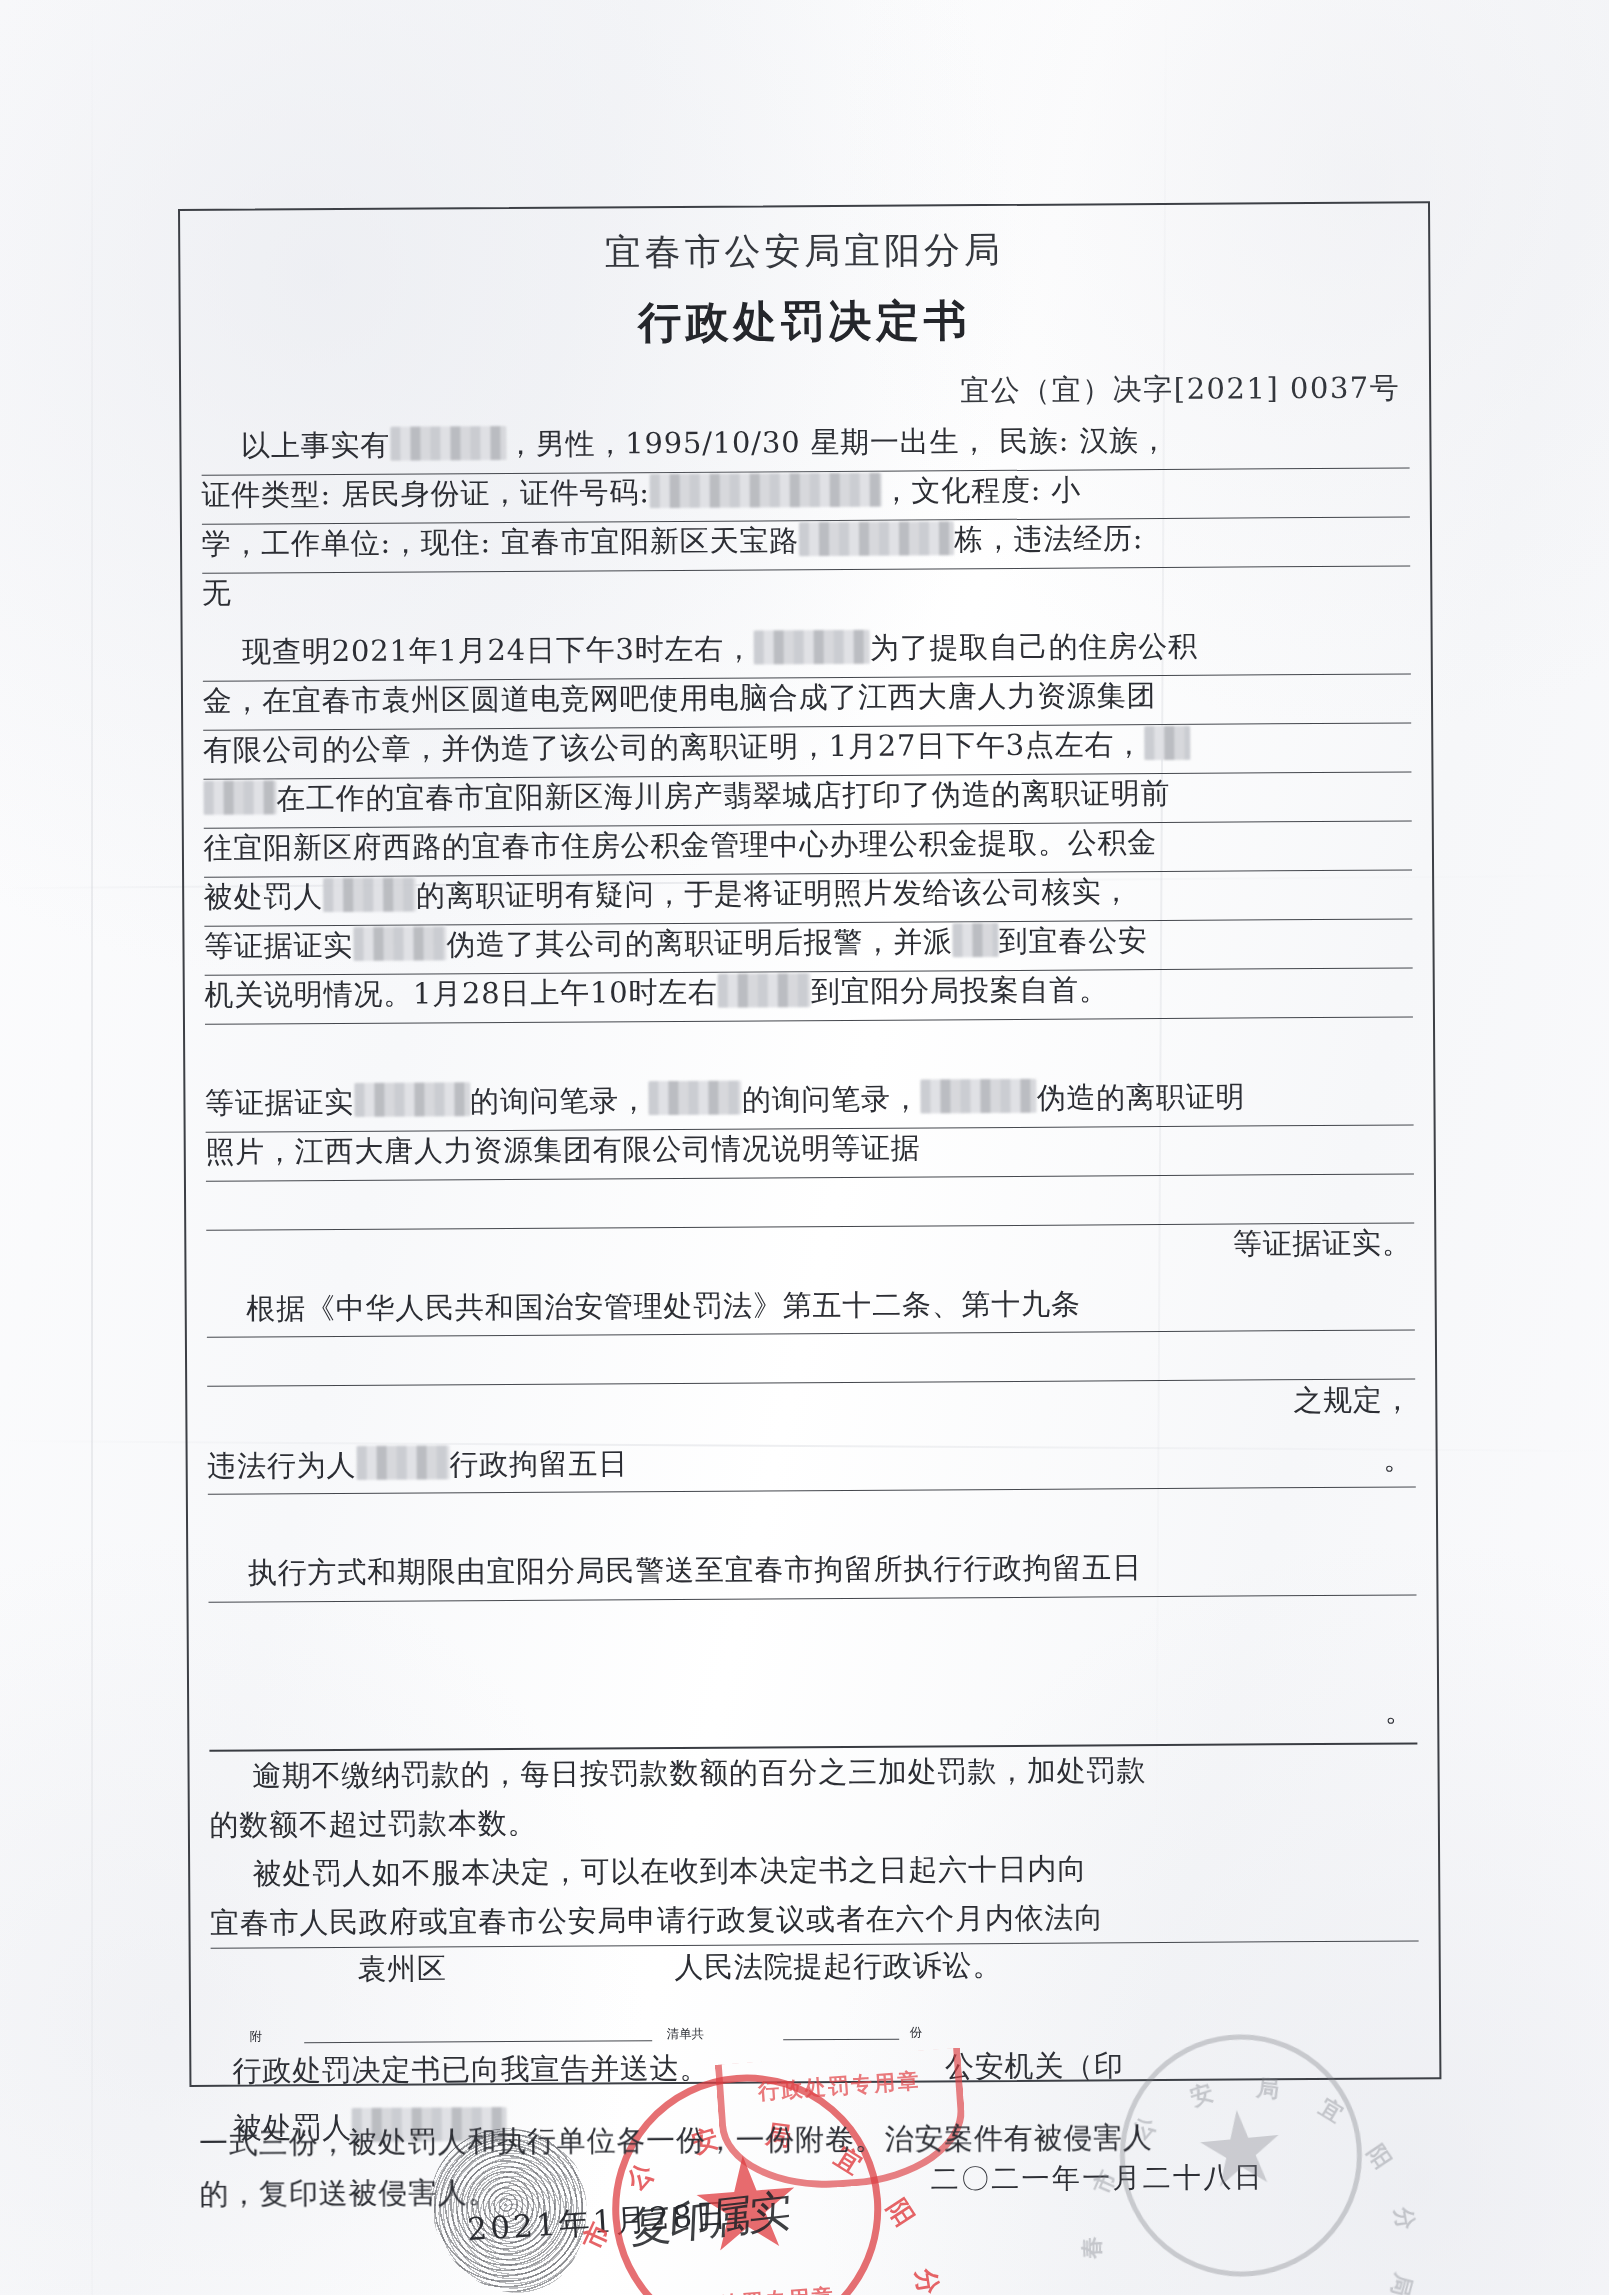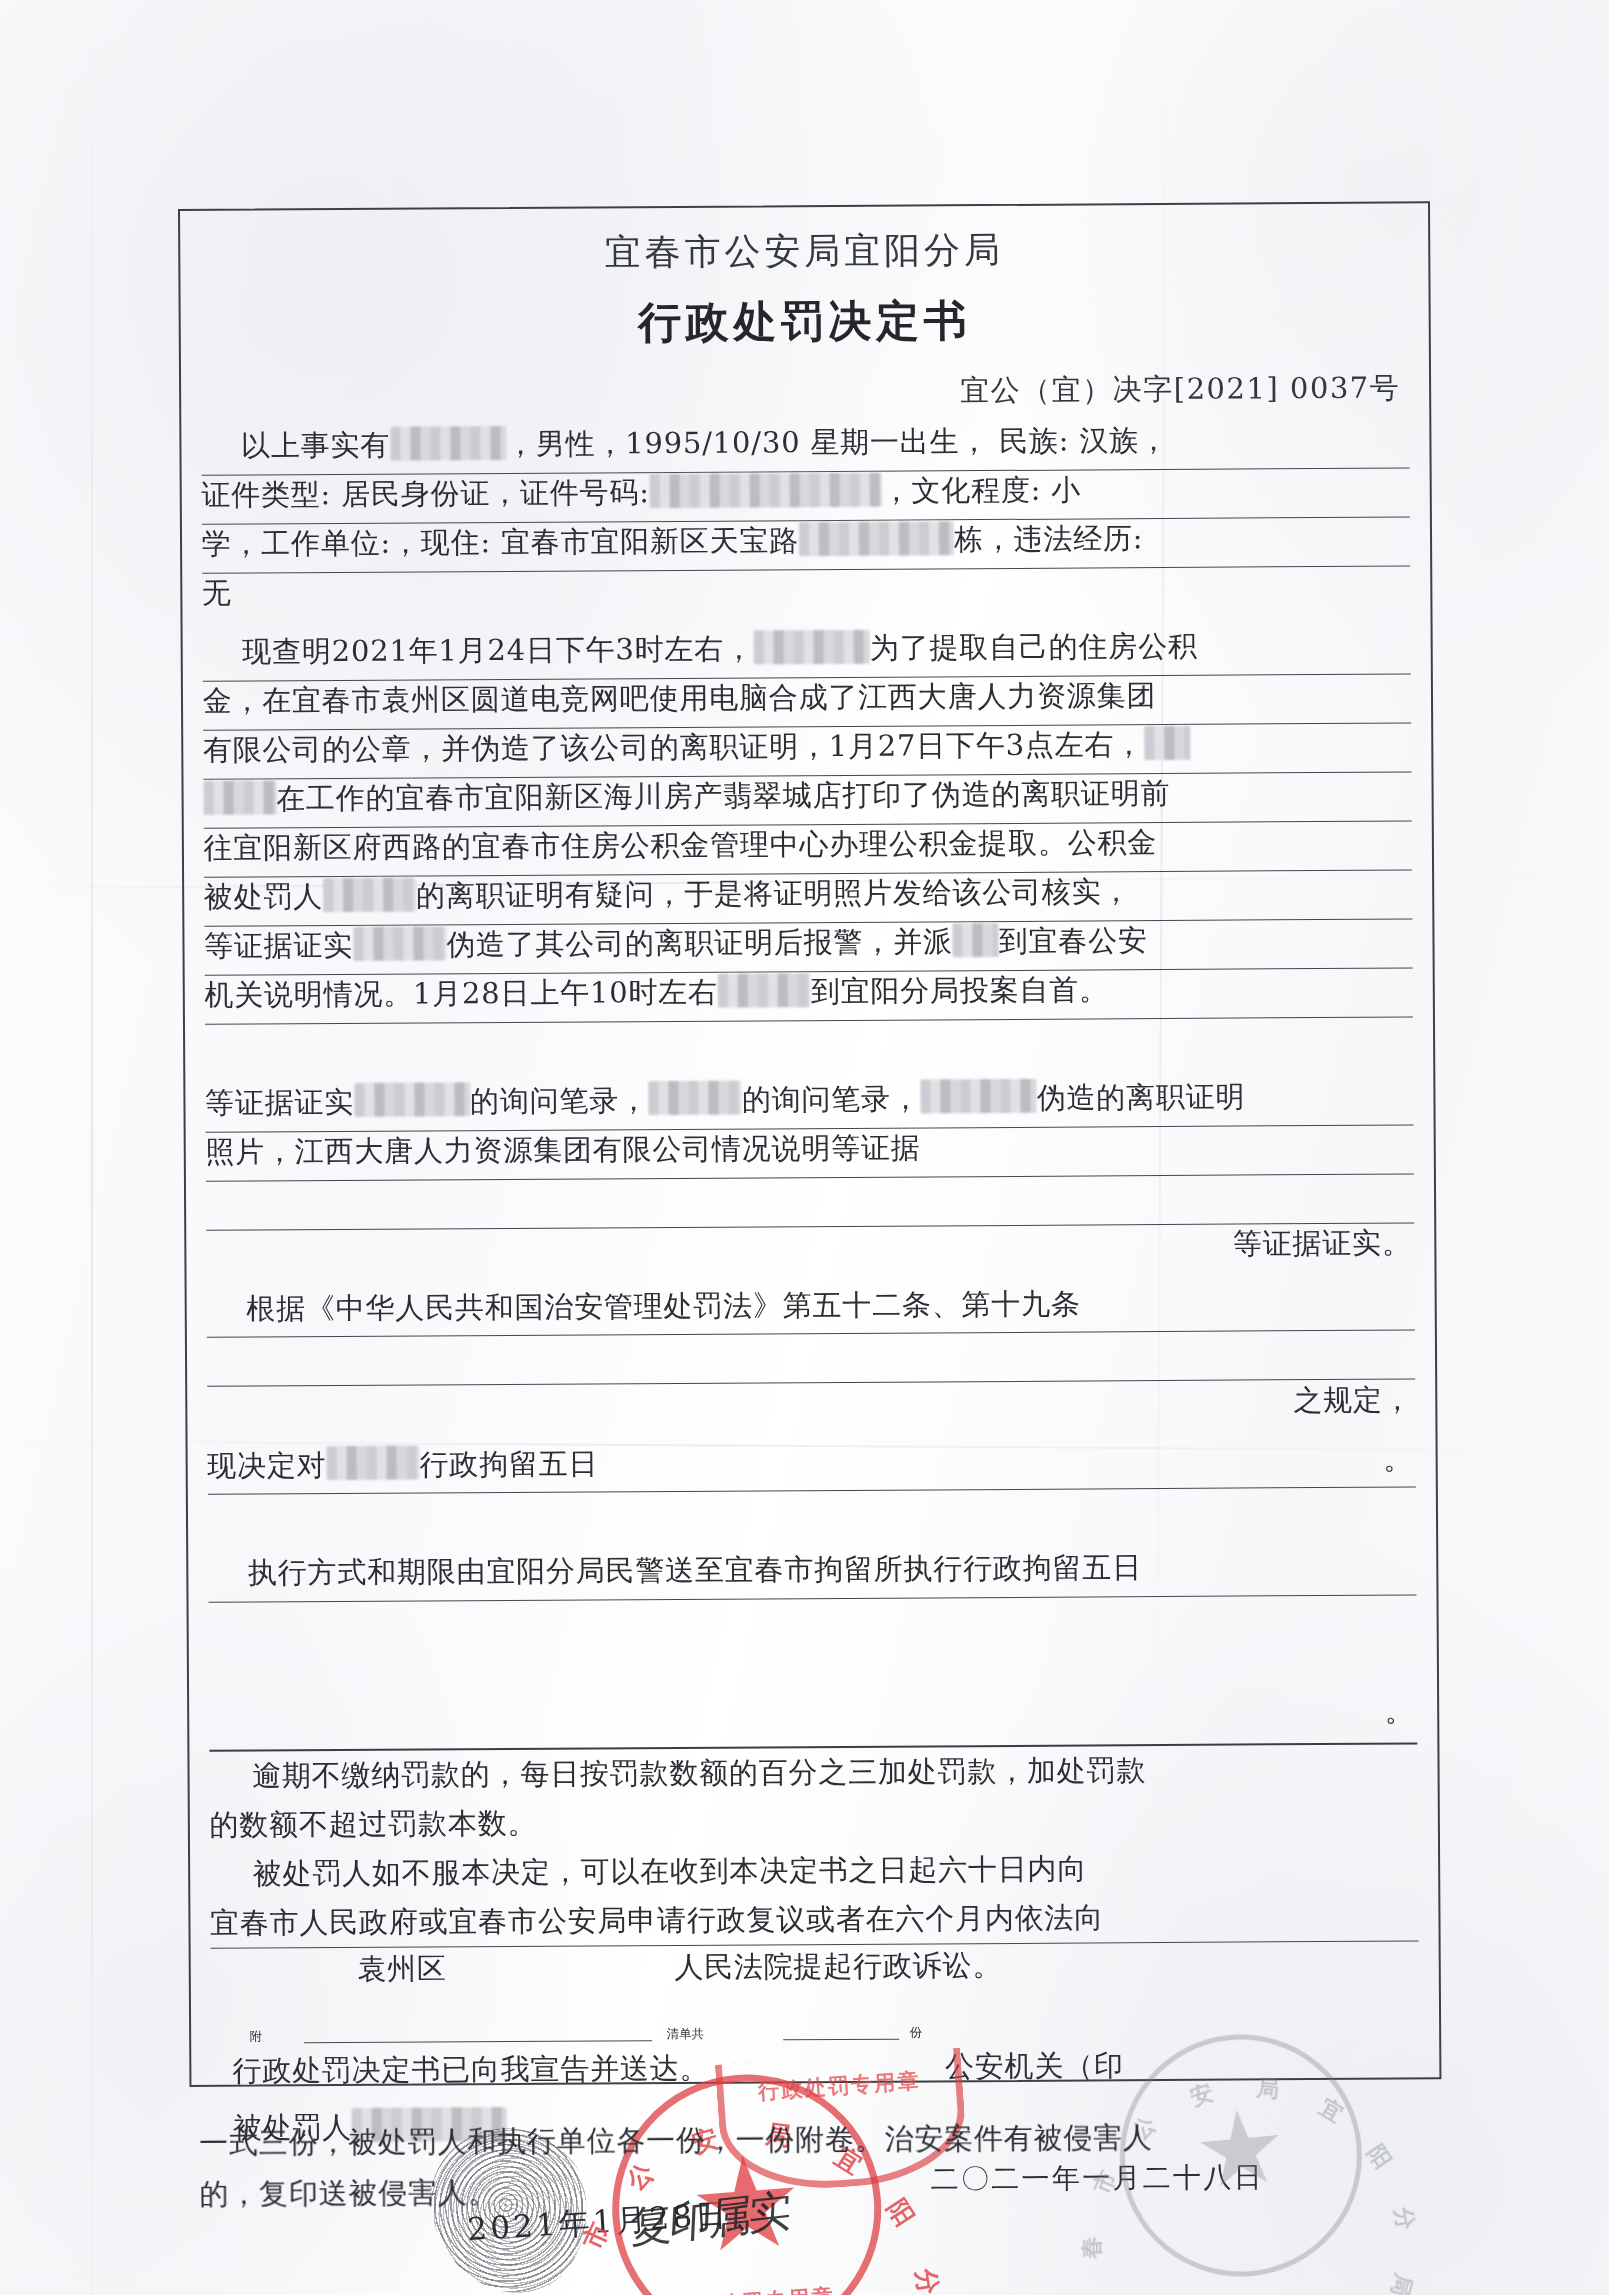"现决定对" span { text: 现决定对 -> 违法行为人 }
